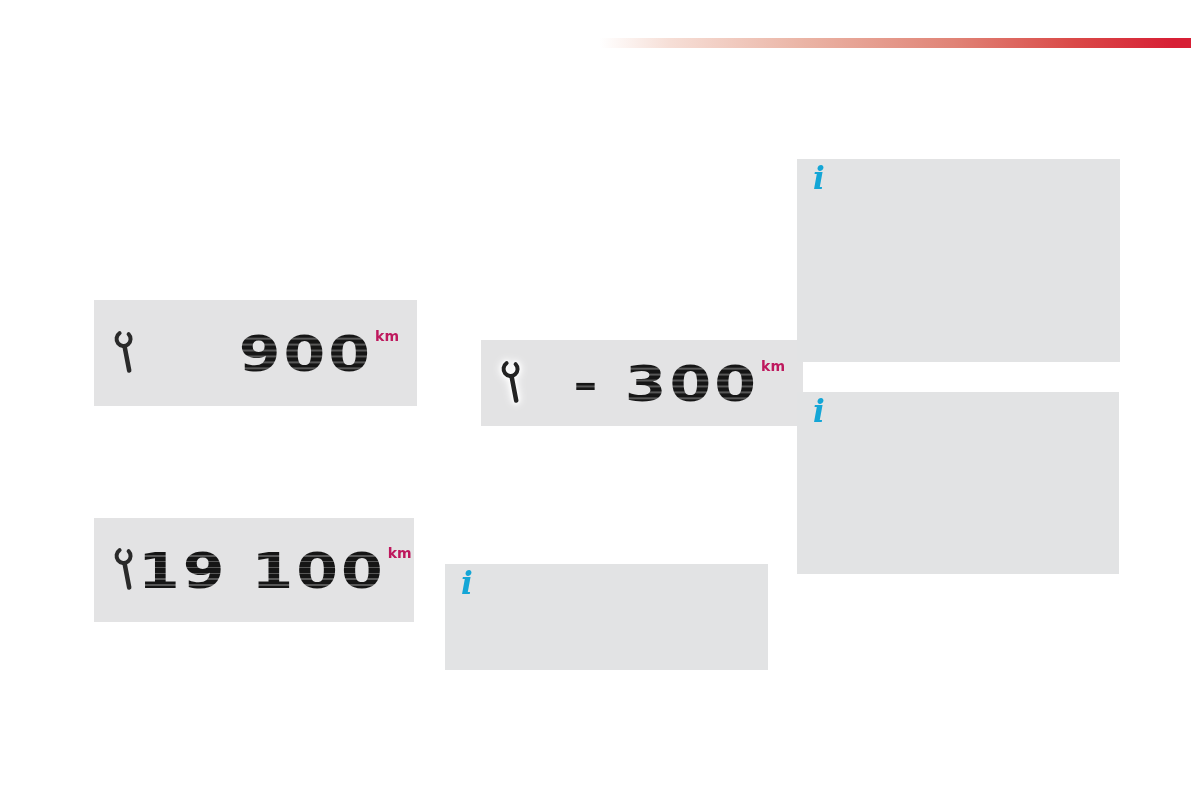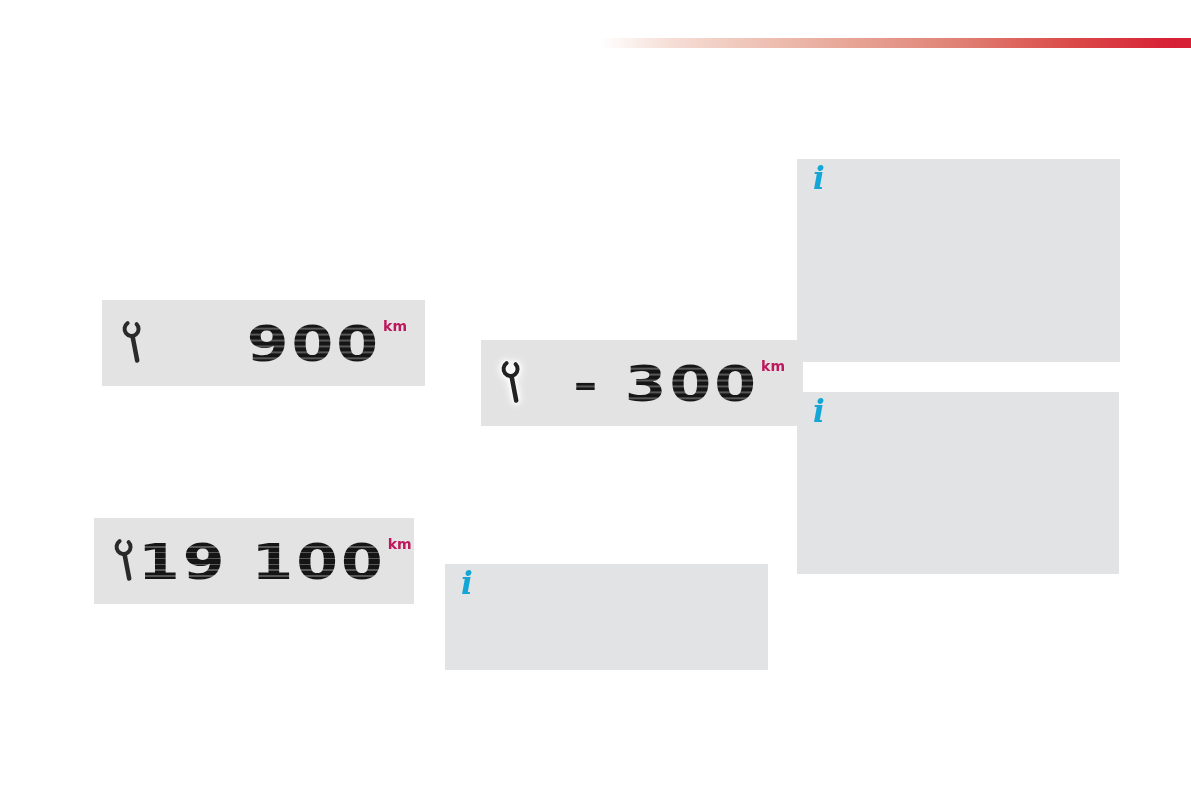"900" .panel-900 { height: 86px -> 106px; margin-left: 8px -> none }
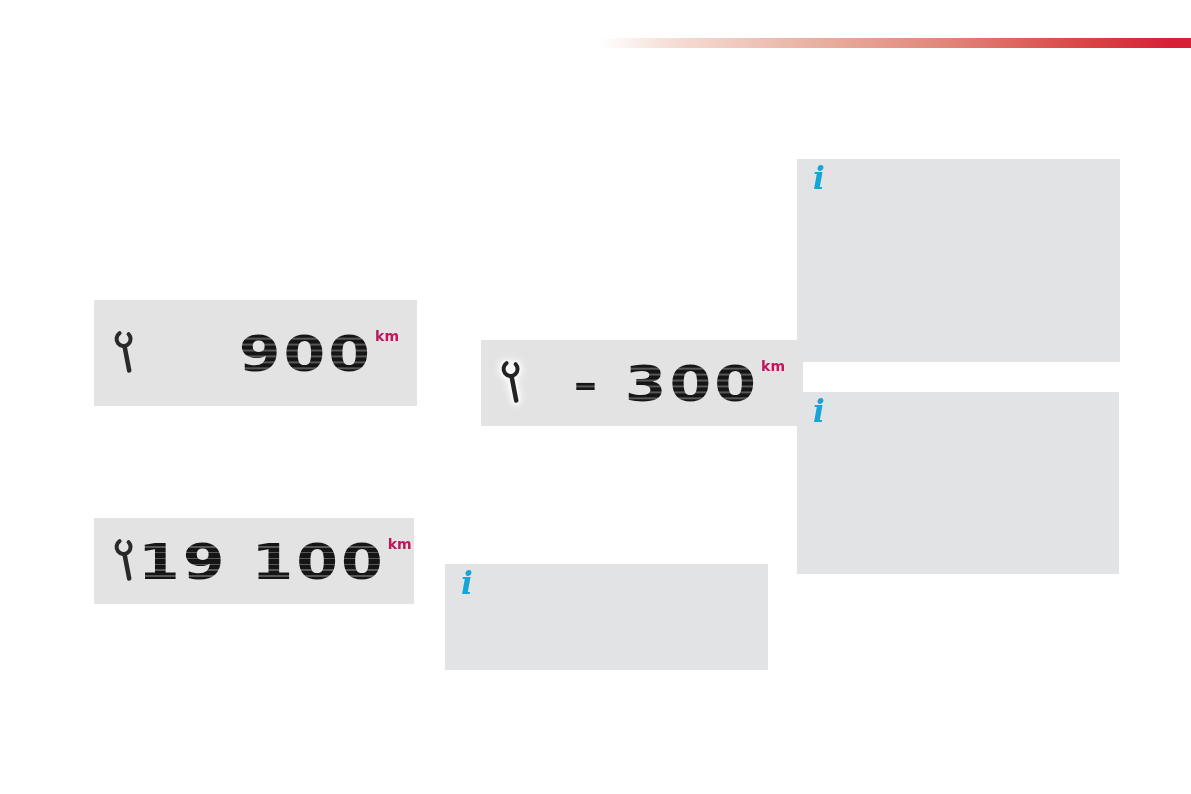"19 100" .panel-19100 { height: 86px -> 104px }
